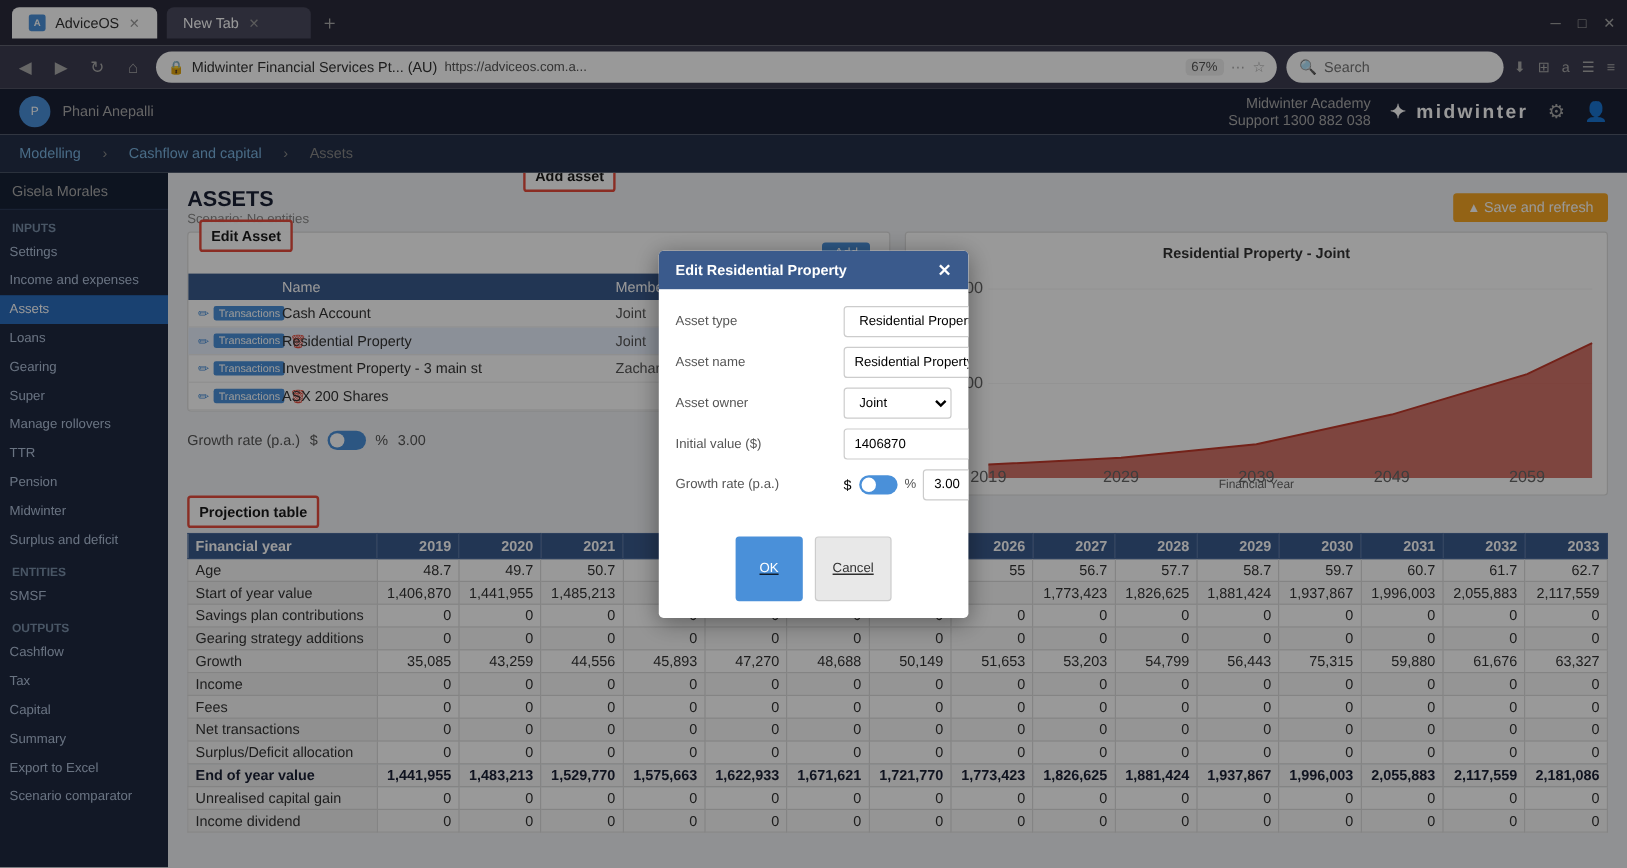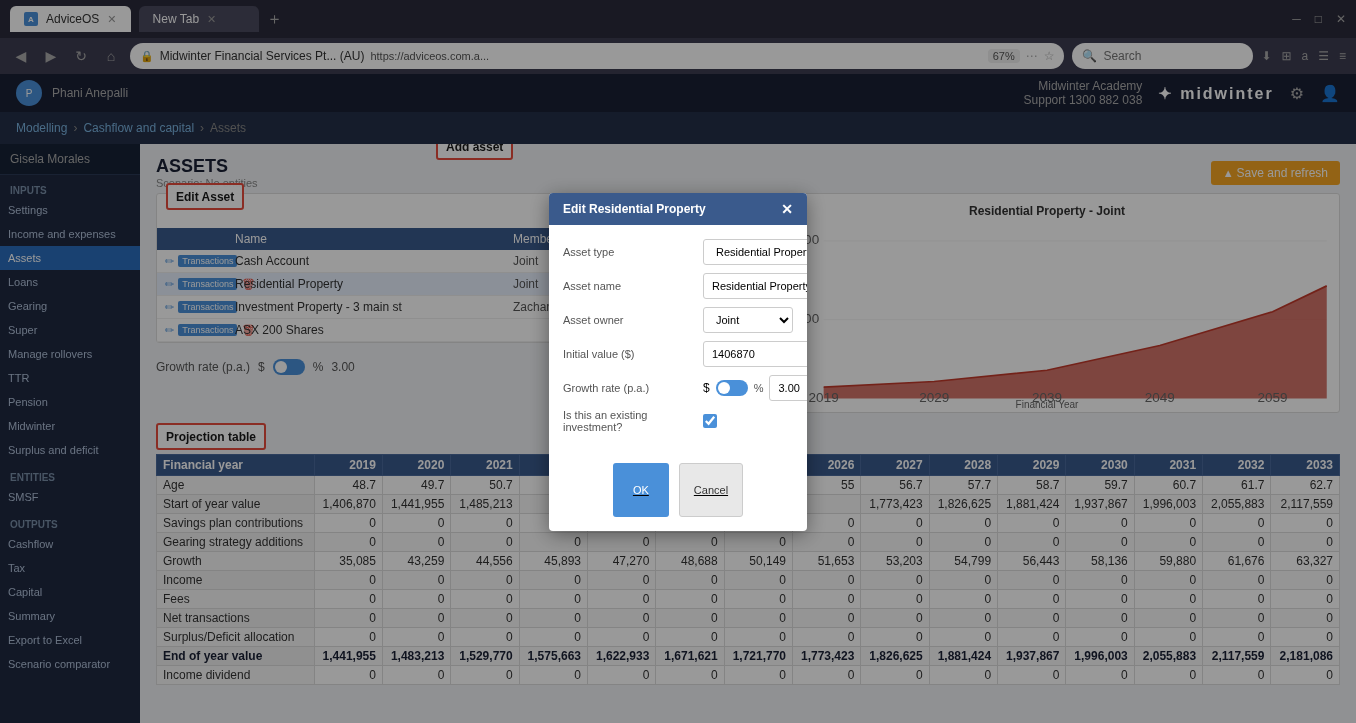"Modelling" .breadcrumb { gap: 6px -> 18px }
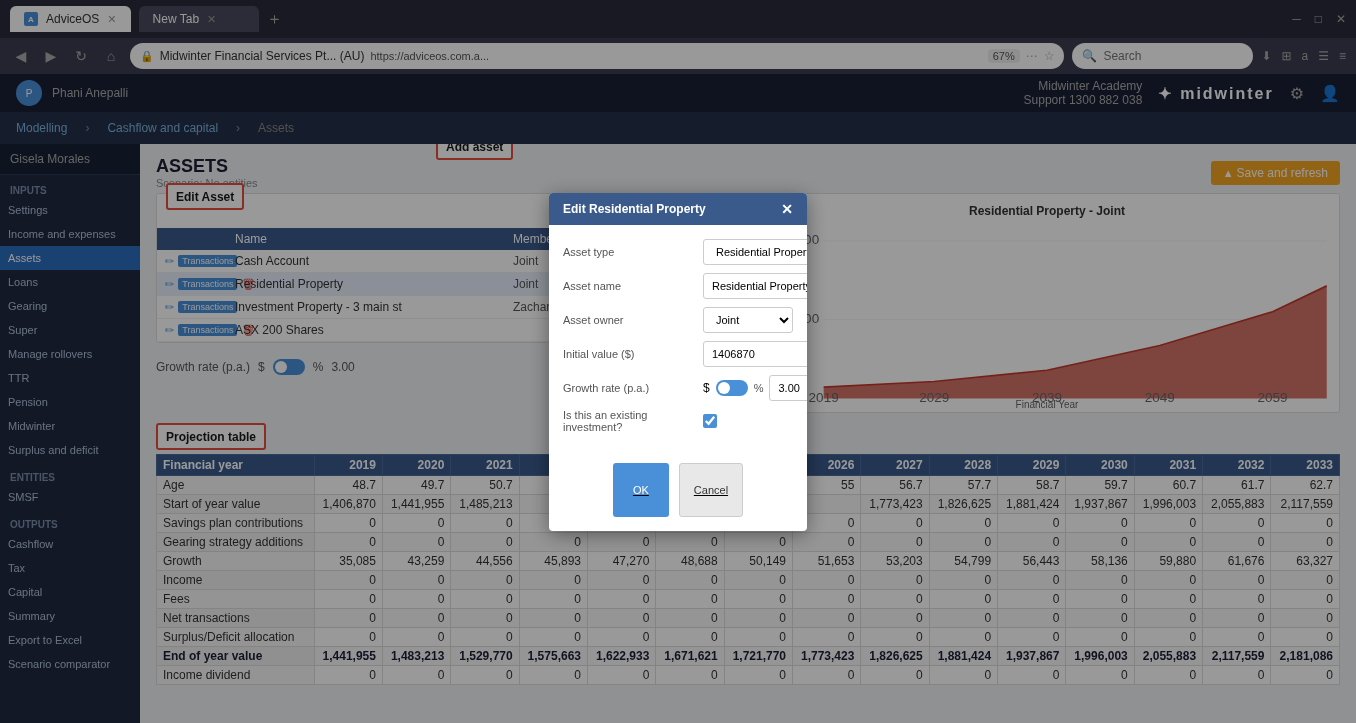"Is this an existing investment?" div.form-row { html: <div> <div>Is this an existing investment?</div> <input> </div> -> none }
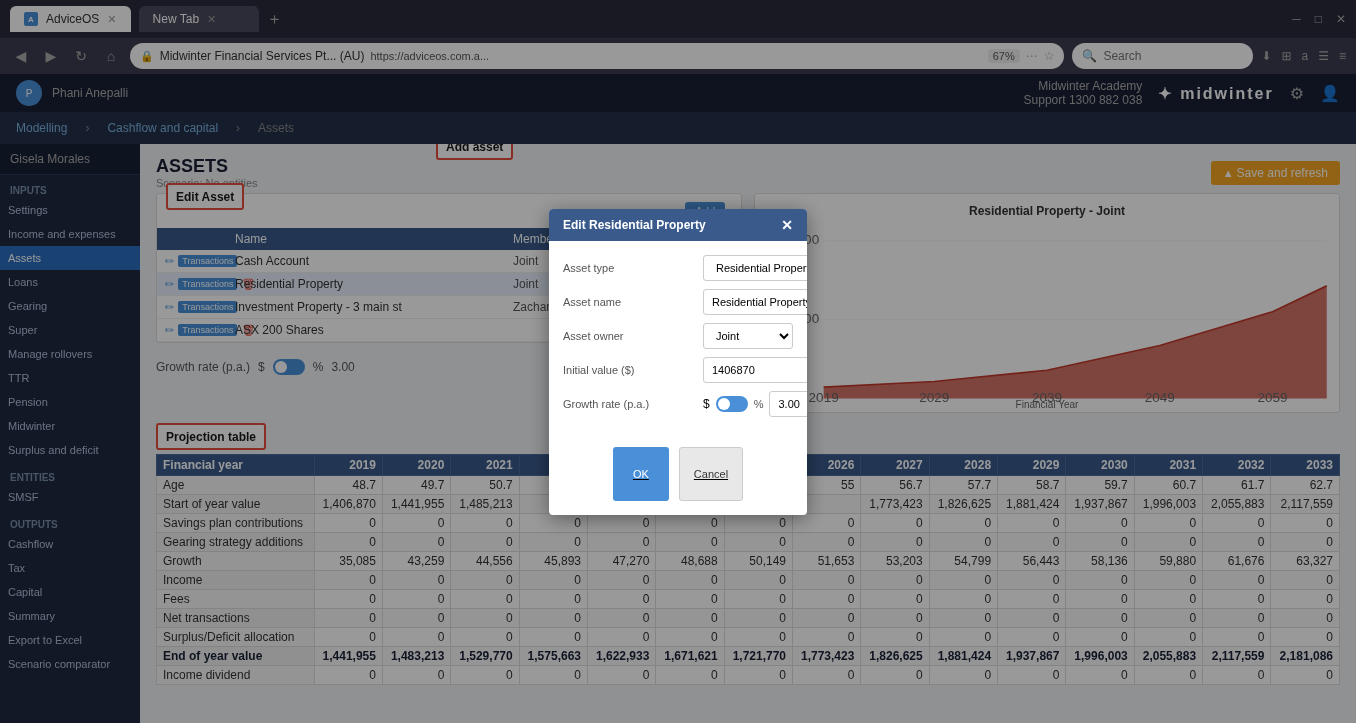"Projection table" div { margin-top: 10px -> none }
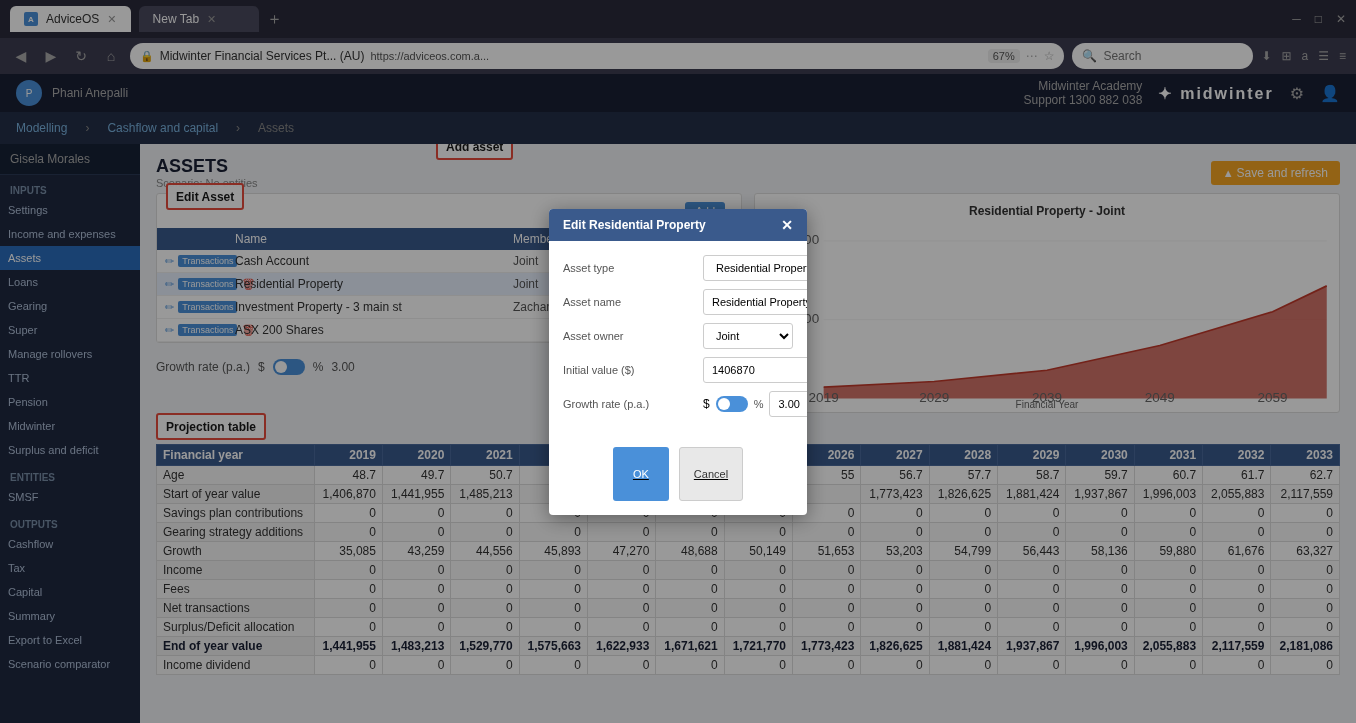"58,136" td { text: 58,136 -> 75,315 }
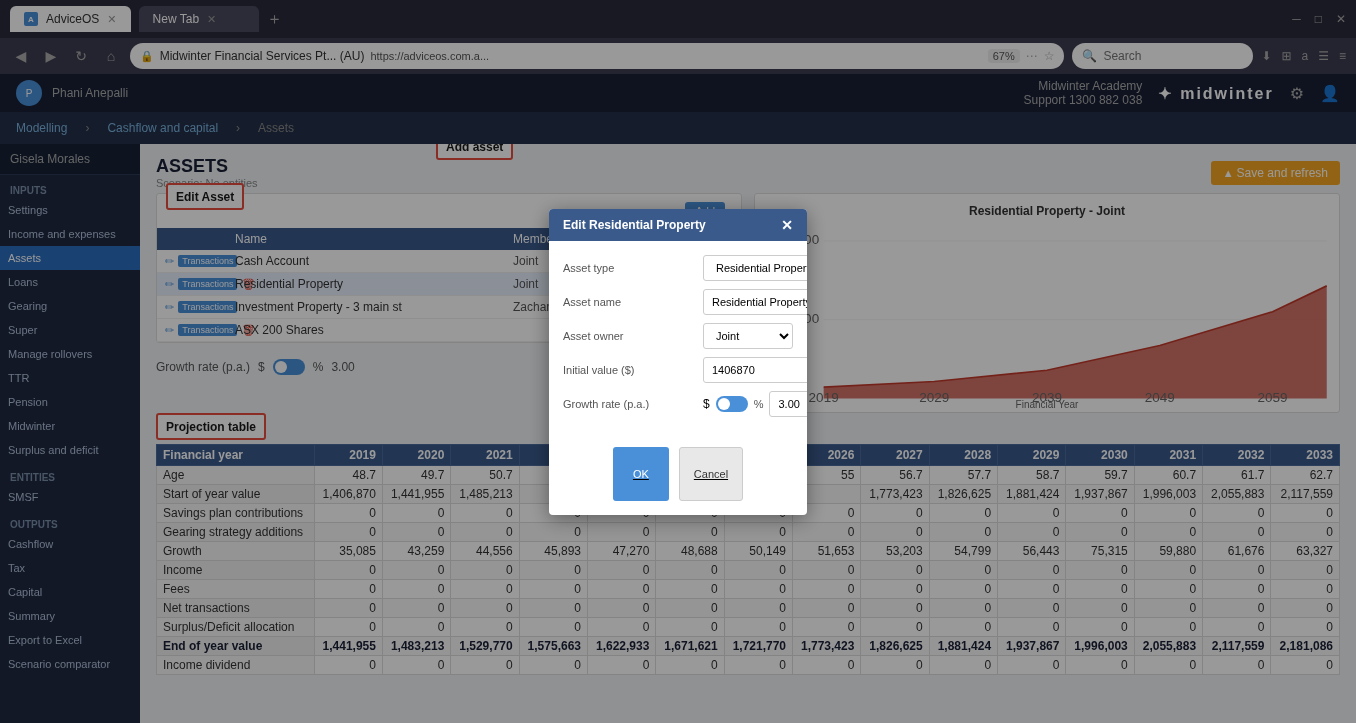"Unrealised capital gain" tr { html: none -> <tr> <td>Unrealised capital gain</td> <td>0</td> <td>0</td> <td>0</td> <td>0</td> <td>0</td> <td>0</td> <td>0</td> <td>0</td> <td>0</td> <td>0</td> <td>0</td> <td>0</td> <td>0</td> <td>0</td> <td>0</td> </tr> }
